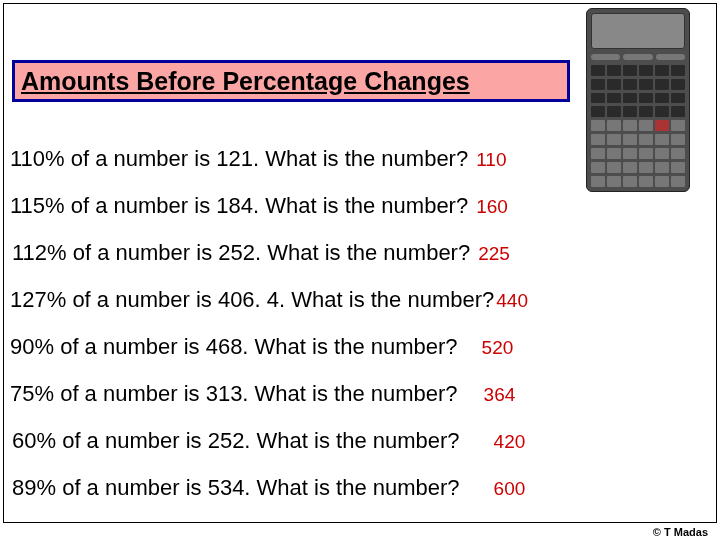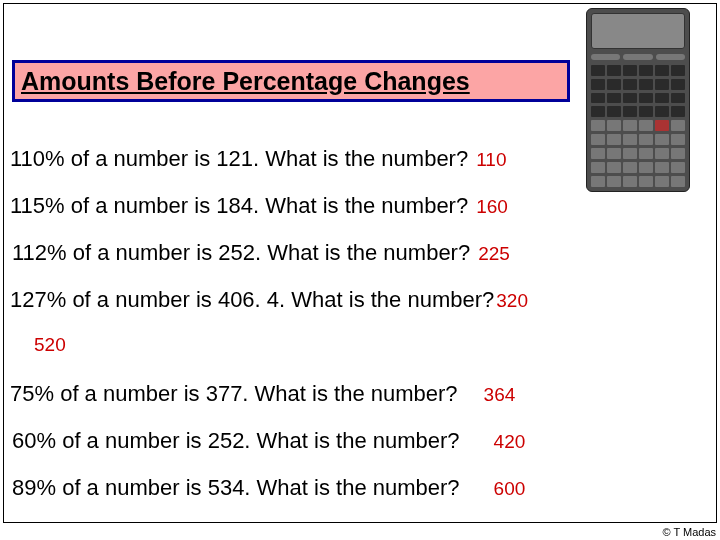"320" span.q-ans { text: 320 -> 440 }
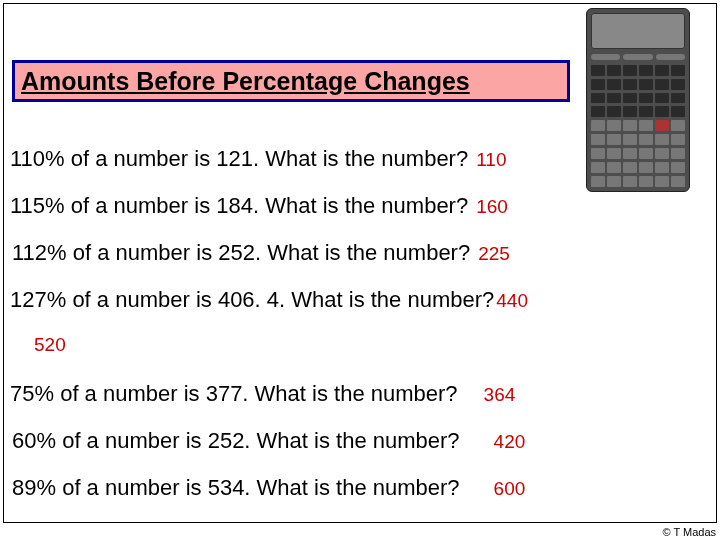"90% of a number is" span.q-text { html: none -> <span>90% of a number is 468. What is the number?</span> }
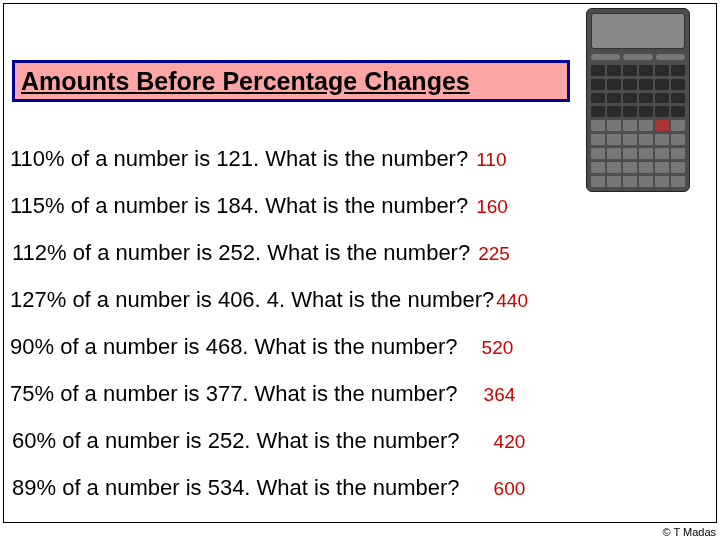"75% of a number is" span.q-text { text: 377 -> 313 }
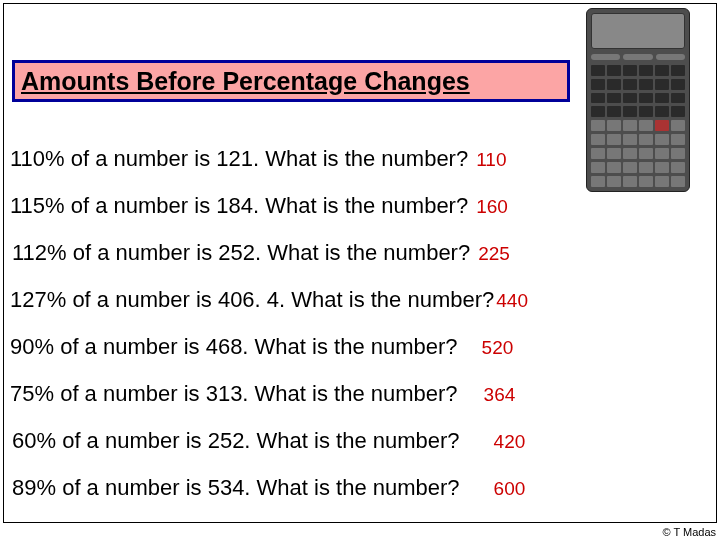"© T Madas" .copyright { font-weight: normal -> bold; right: 4px -> 12px }
